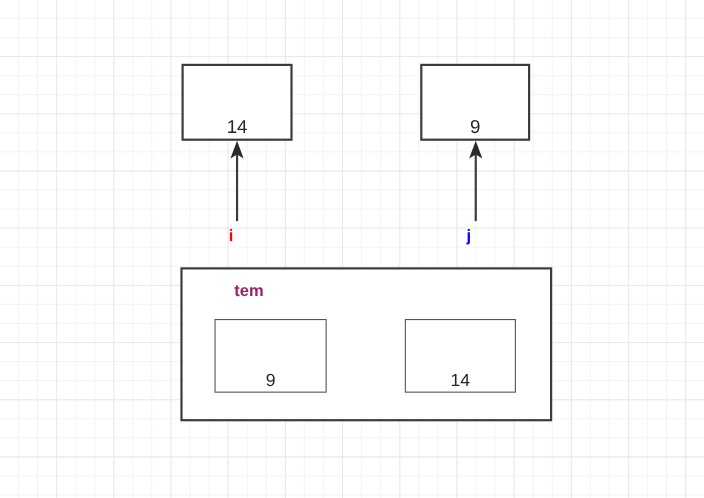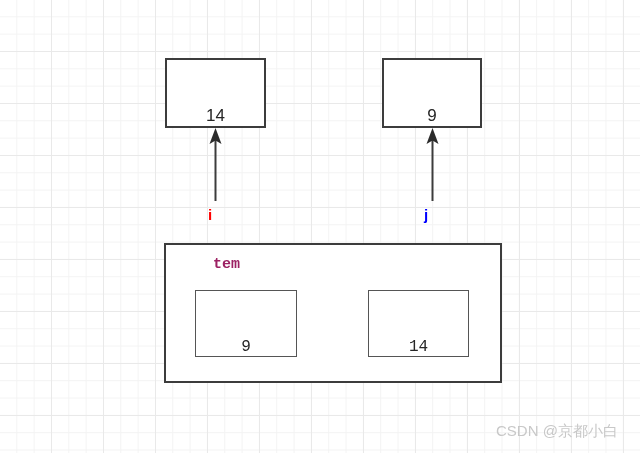"tem" .container-box { font-family: Liberation Mono, monospace -> none }
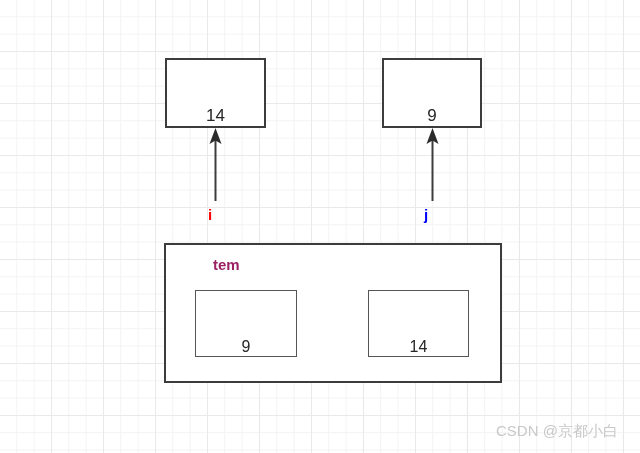"CSDN @京都小白" div.watermark { html: <div>CSDN @京都小白</div> -> none }
